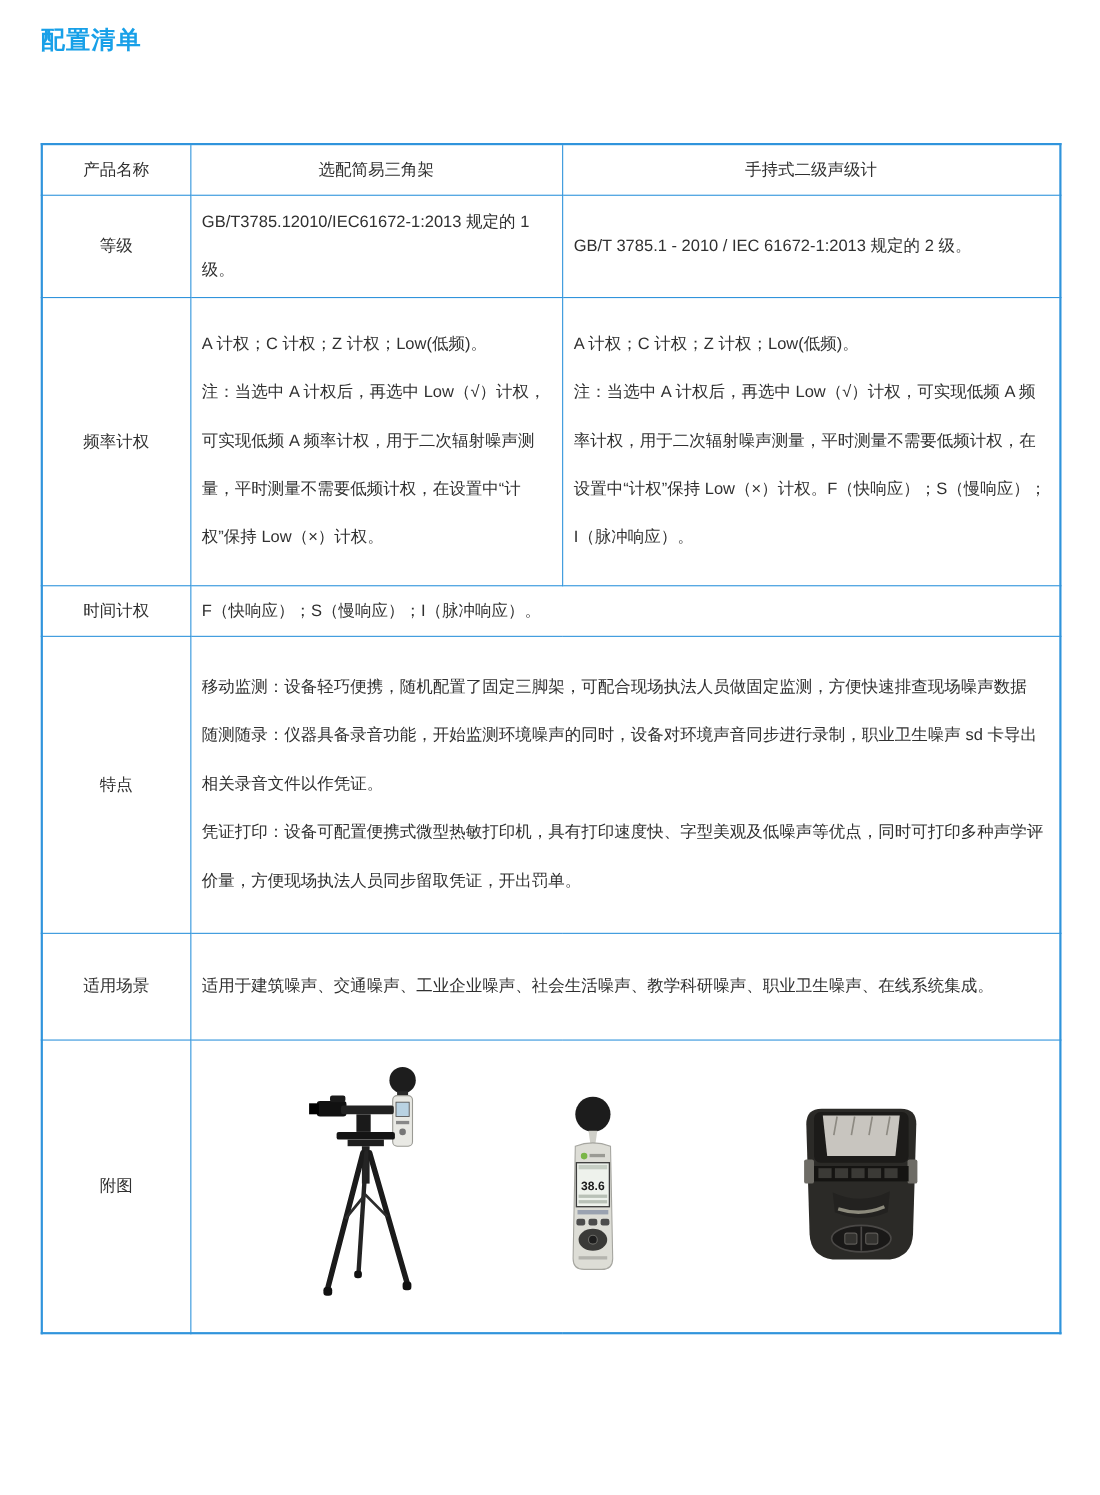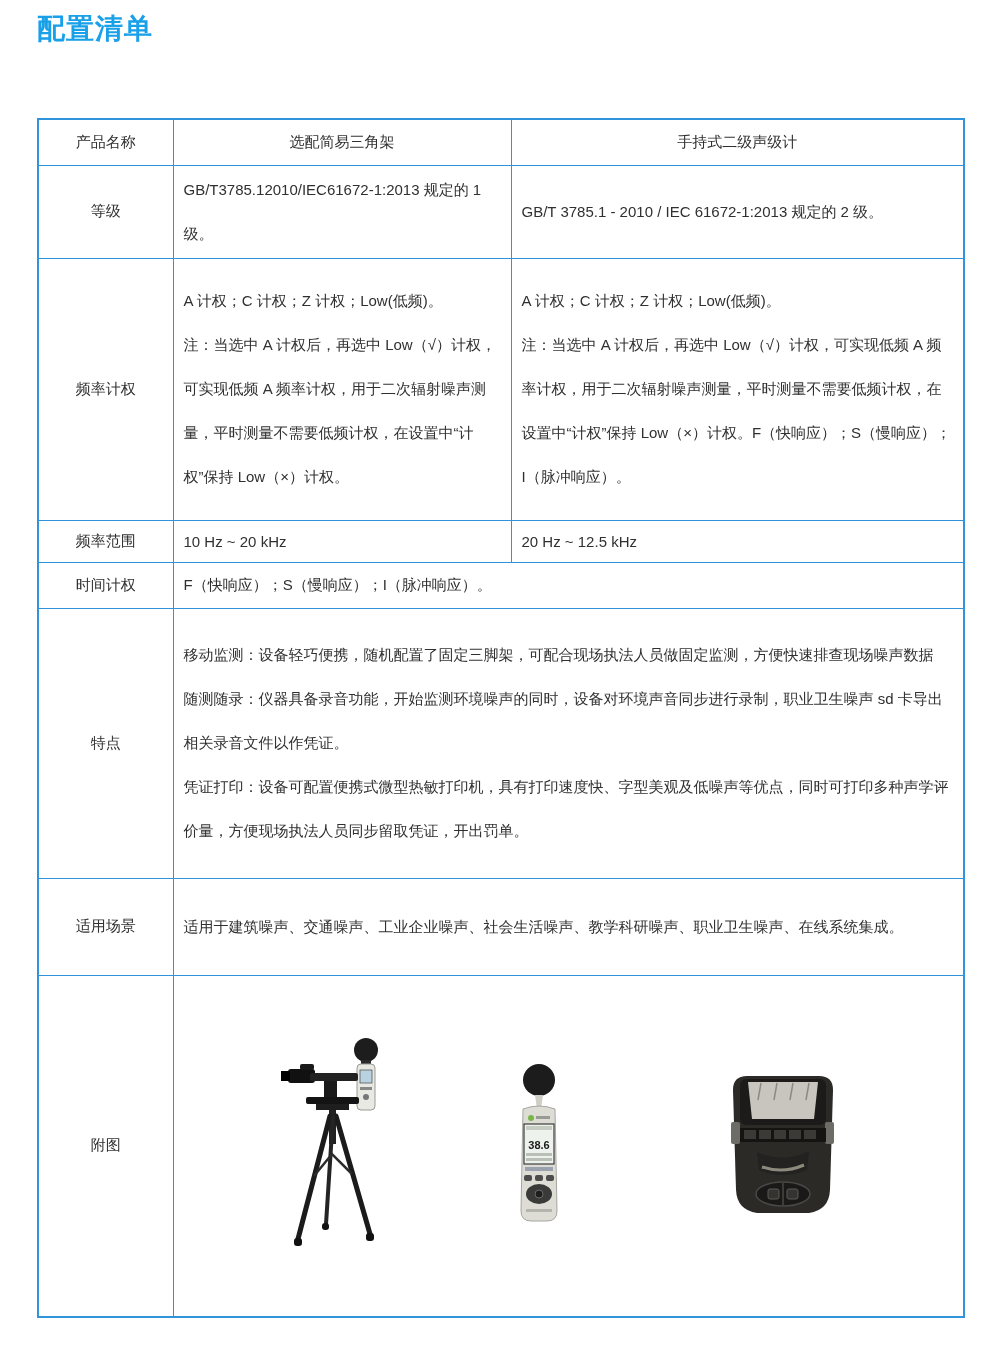"配置清单" .page-title { font-size: 28px -> 22px; top: 10px -> 22px }
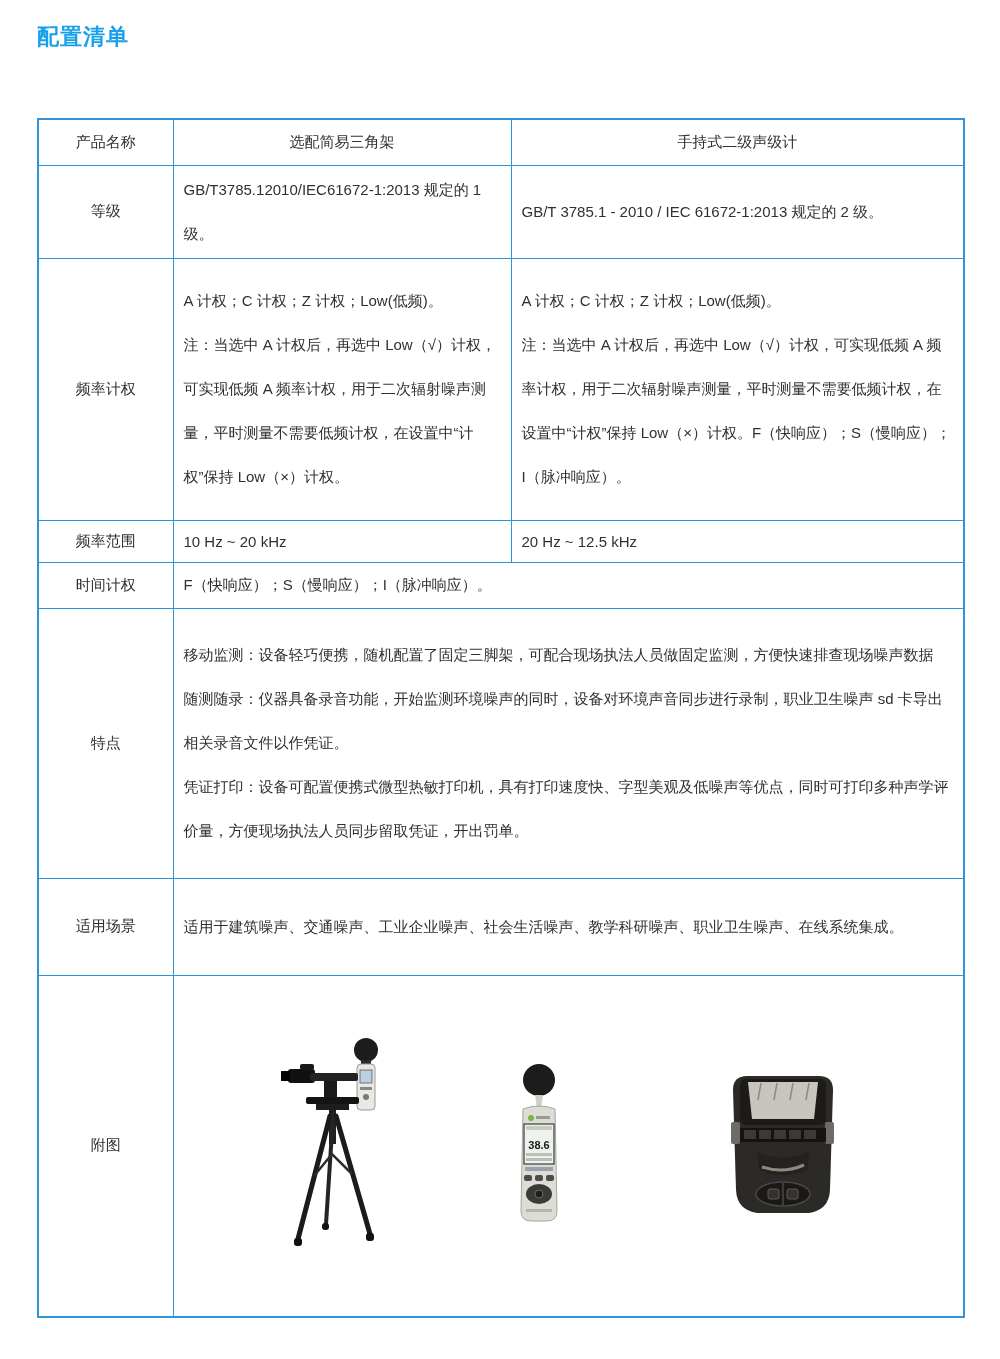"产品名称" table.spec { top: 118px -> 130px }
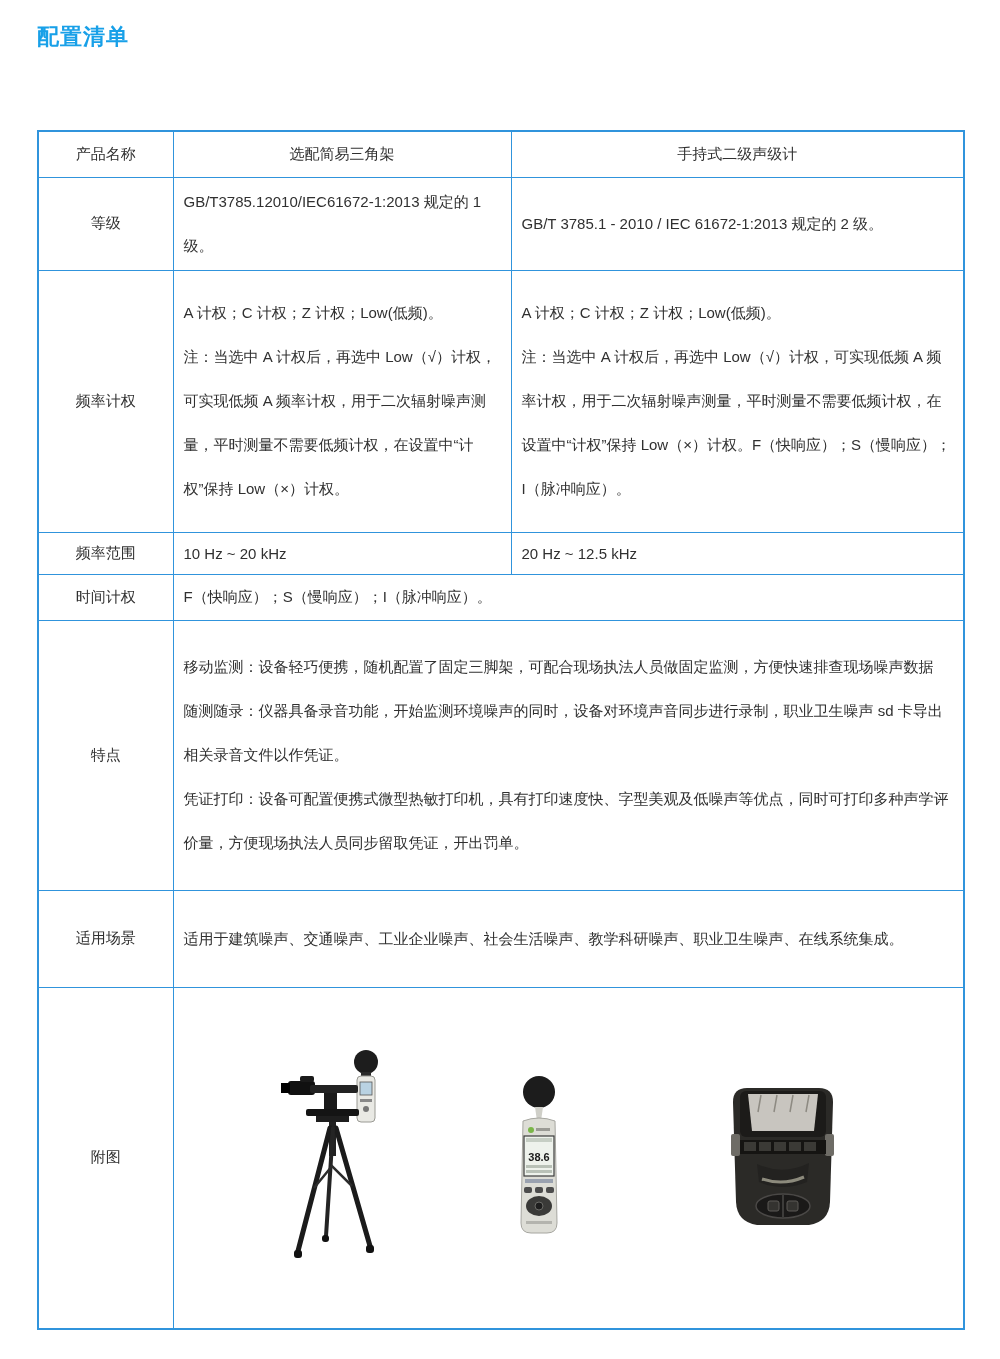"频率范围" tr { html: <tr> <td>频率范围</td> <td>10 Hz ~ 20 kHz</td> <td>20 Hz ~ 12.5 kHz</td> </tr> -> none }
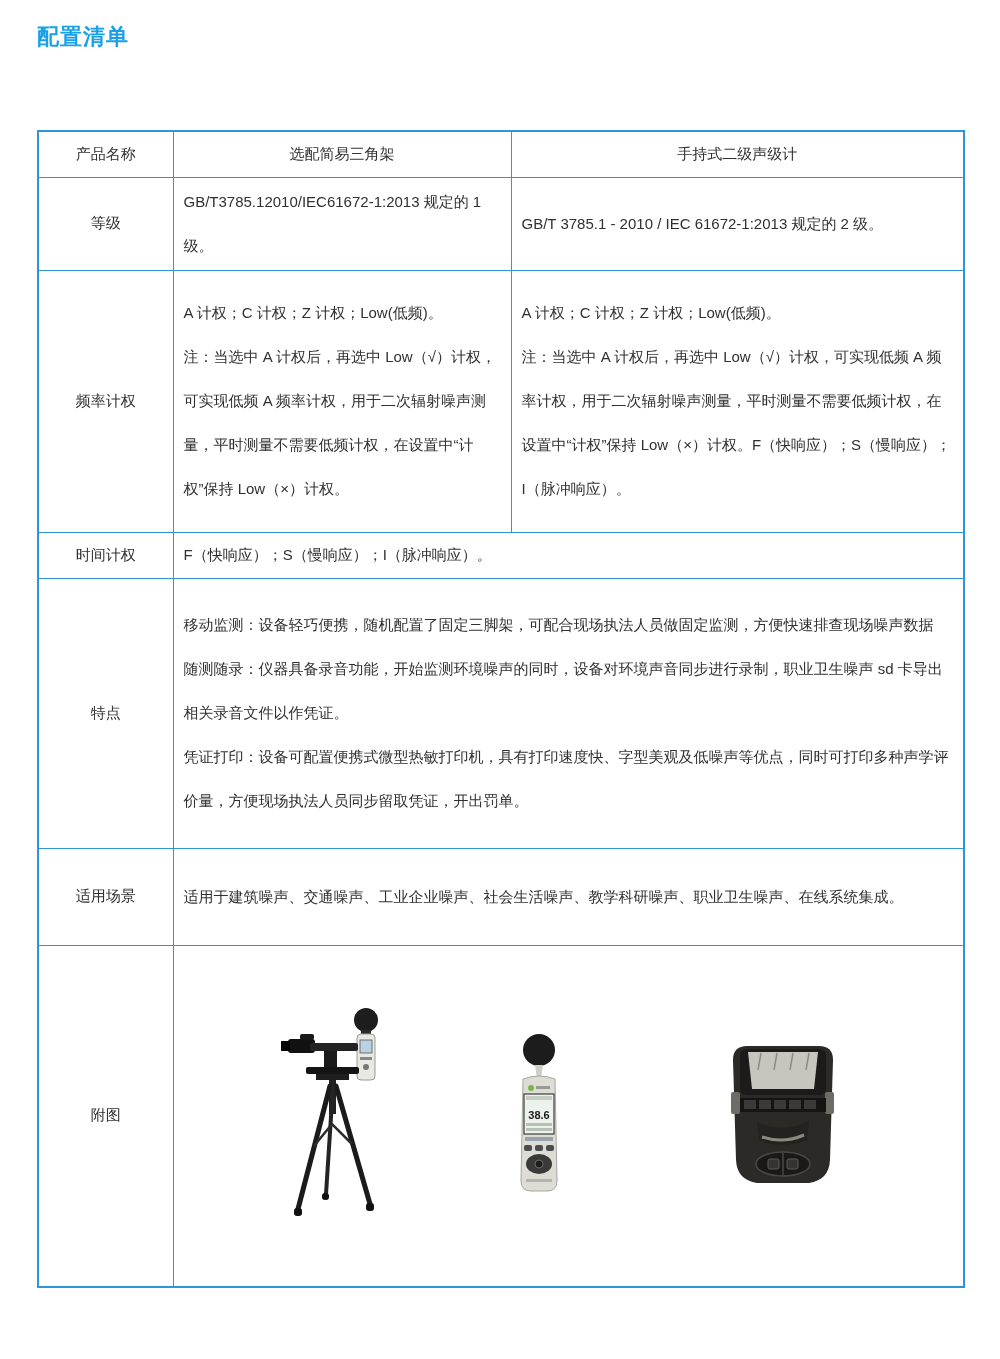"附图" .h267 { height: 342px -> 267px }
